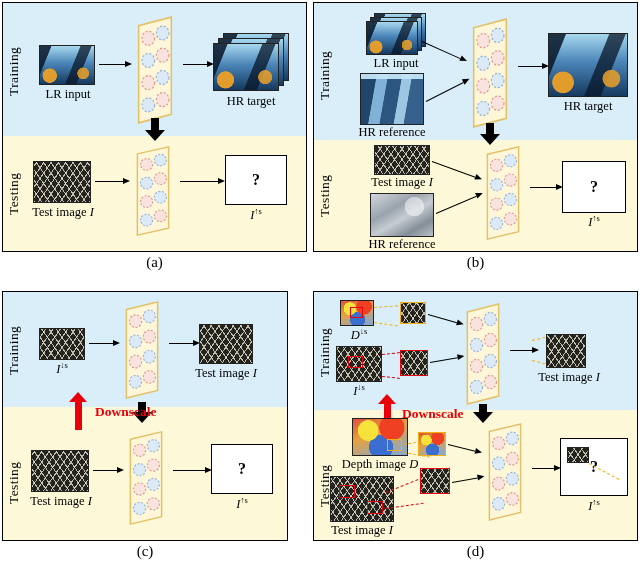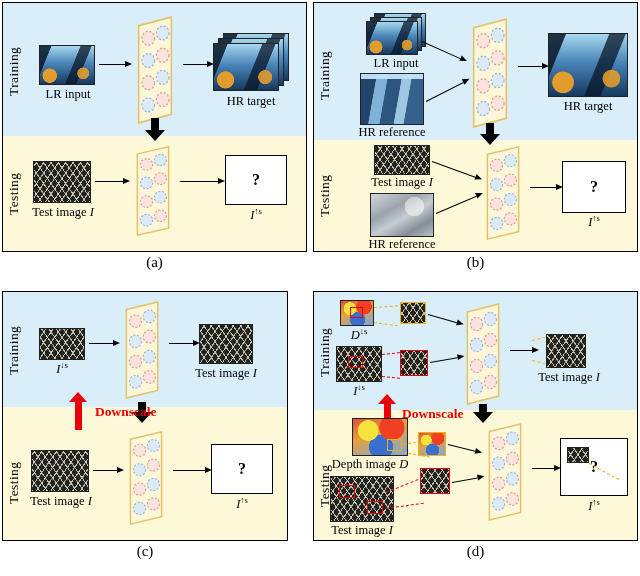"Depth image D" div.lbl { left: 4px -> 14px }
